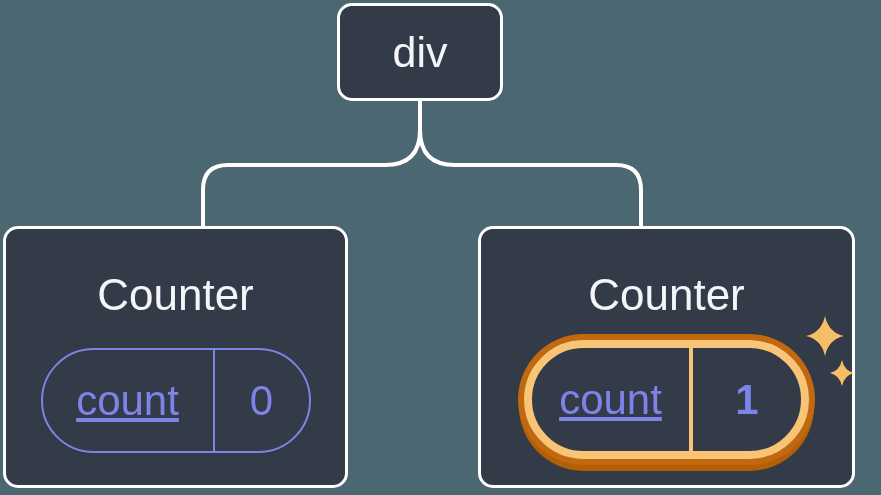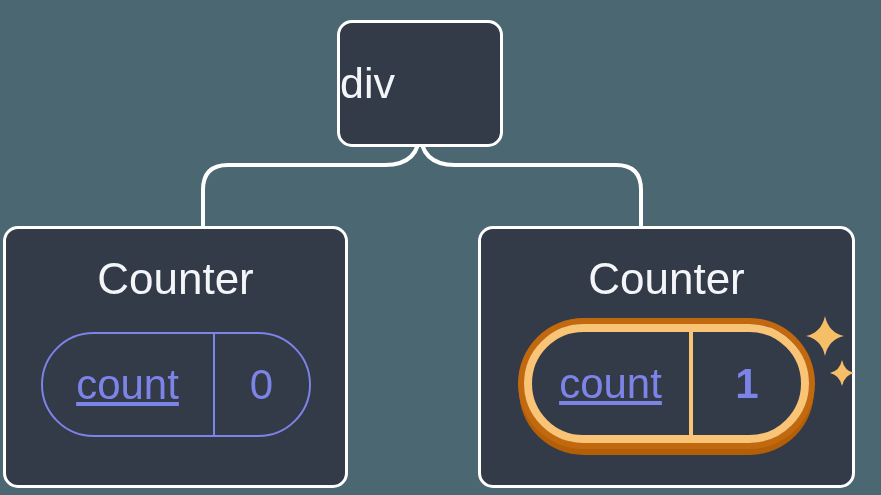"div" .node-root { height: 127px -> 98px; justify-content: none -> center; top: 20px -> 3px }
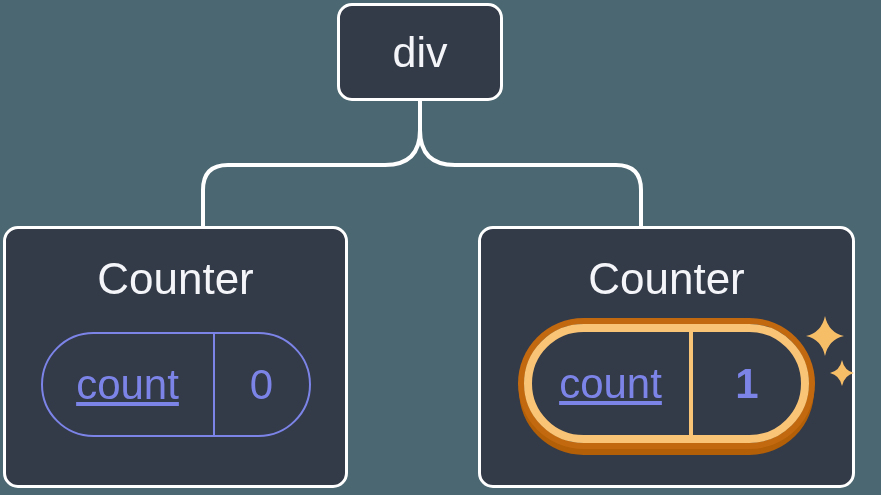"Counter" .component-title { margin-top: 24px -> 40px }
